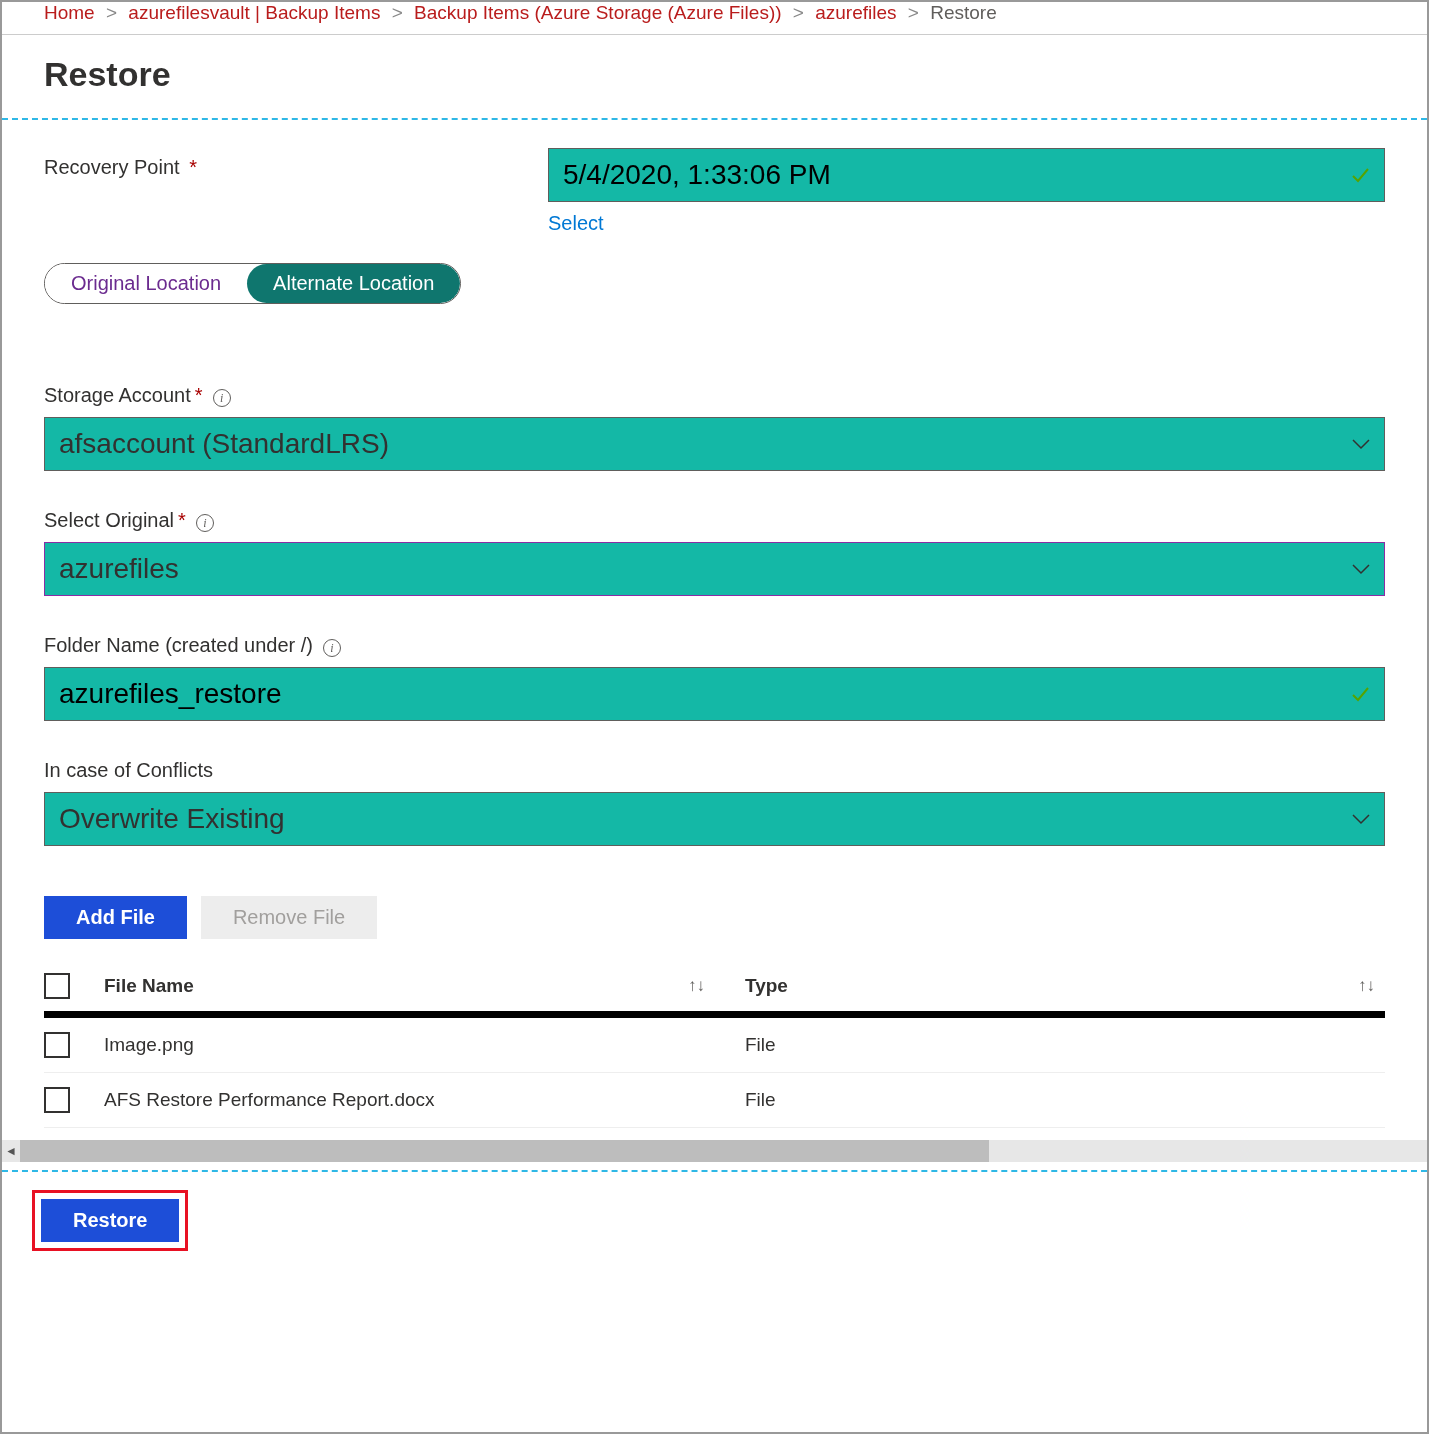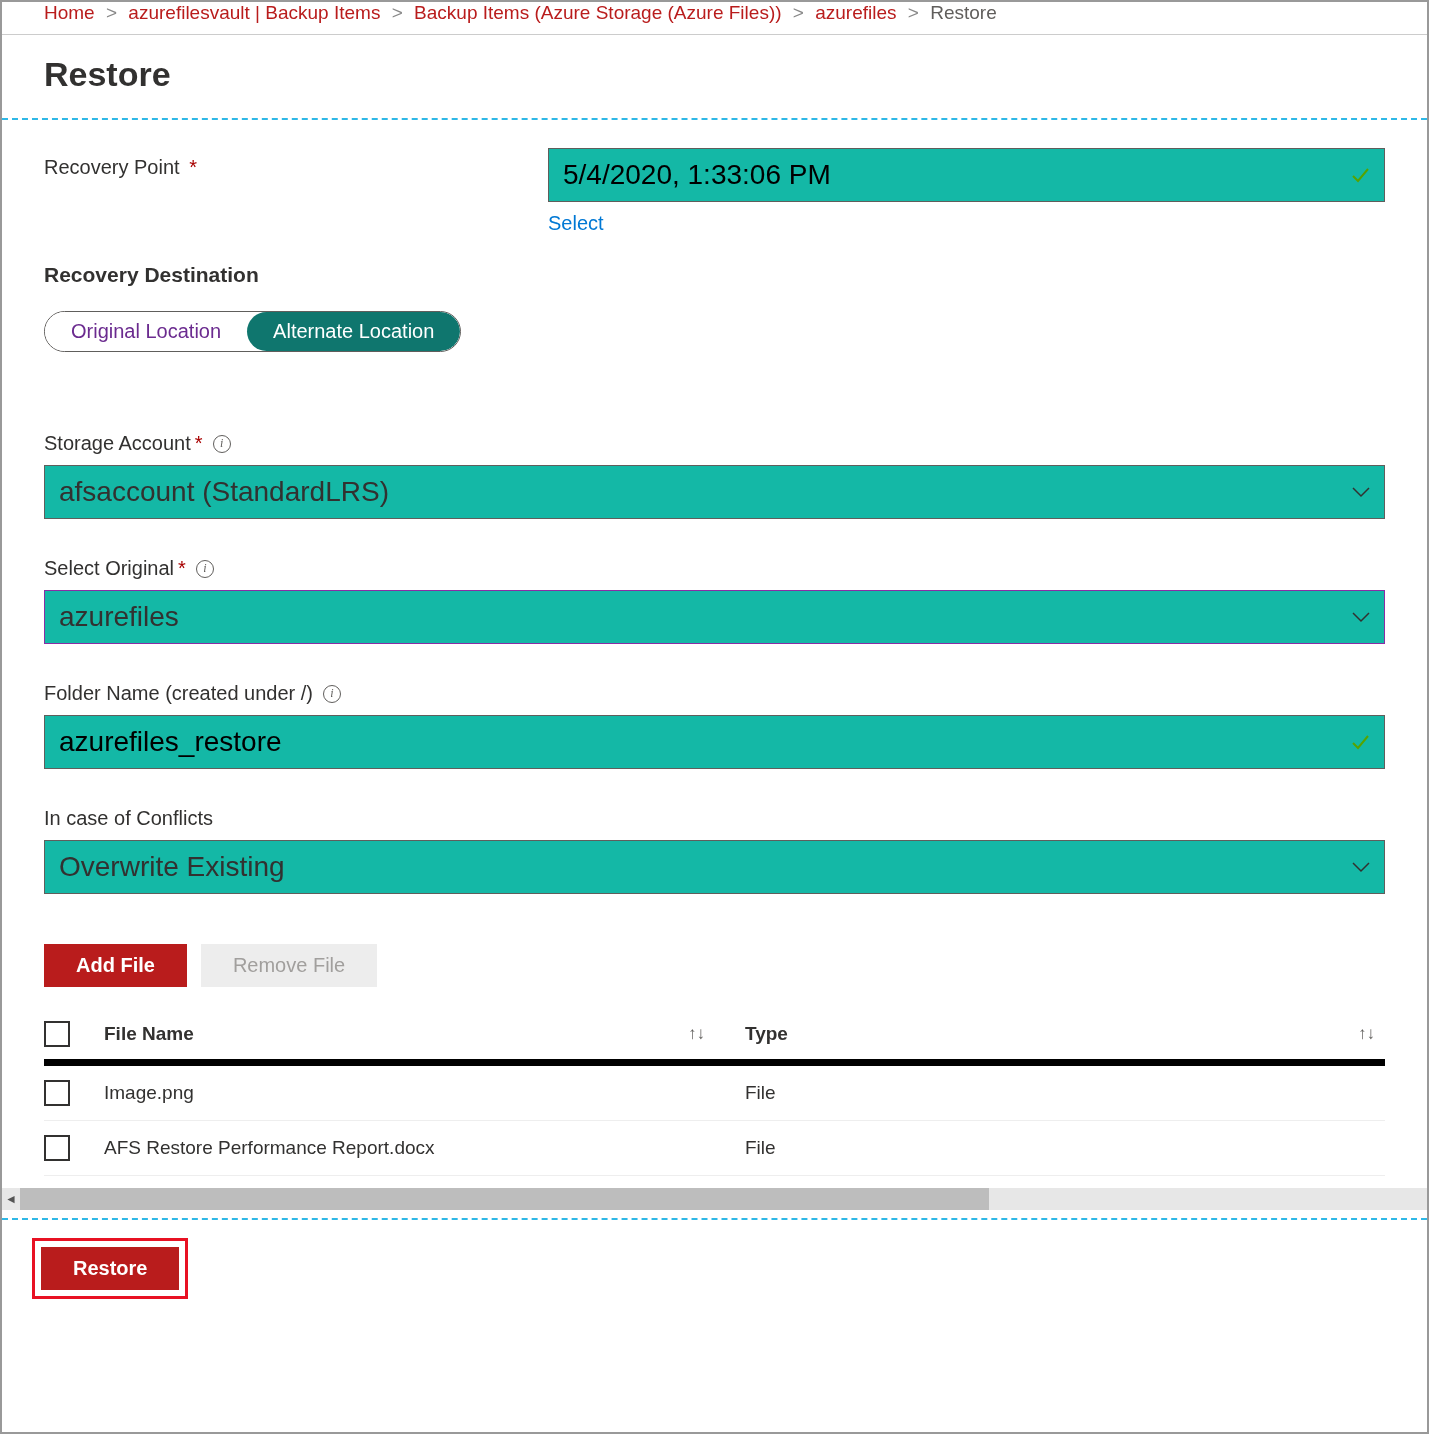"Recovery Destination" div.section-label { html: <div>Recovery Destination</div> -> none }
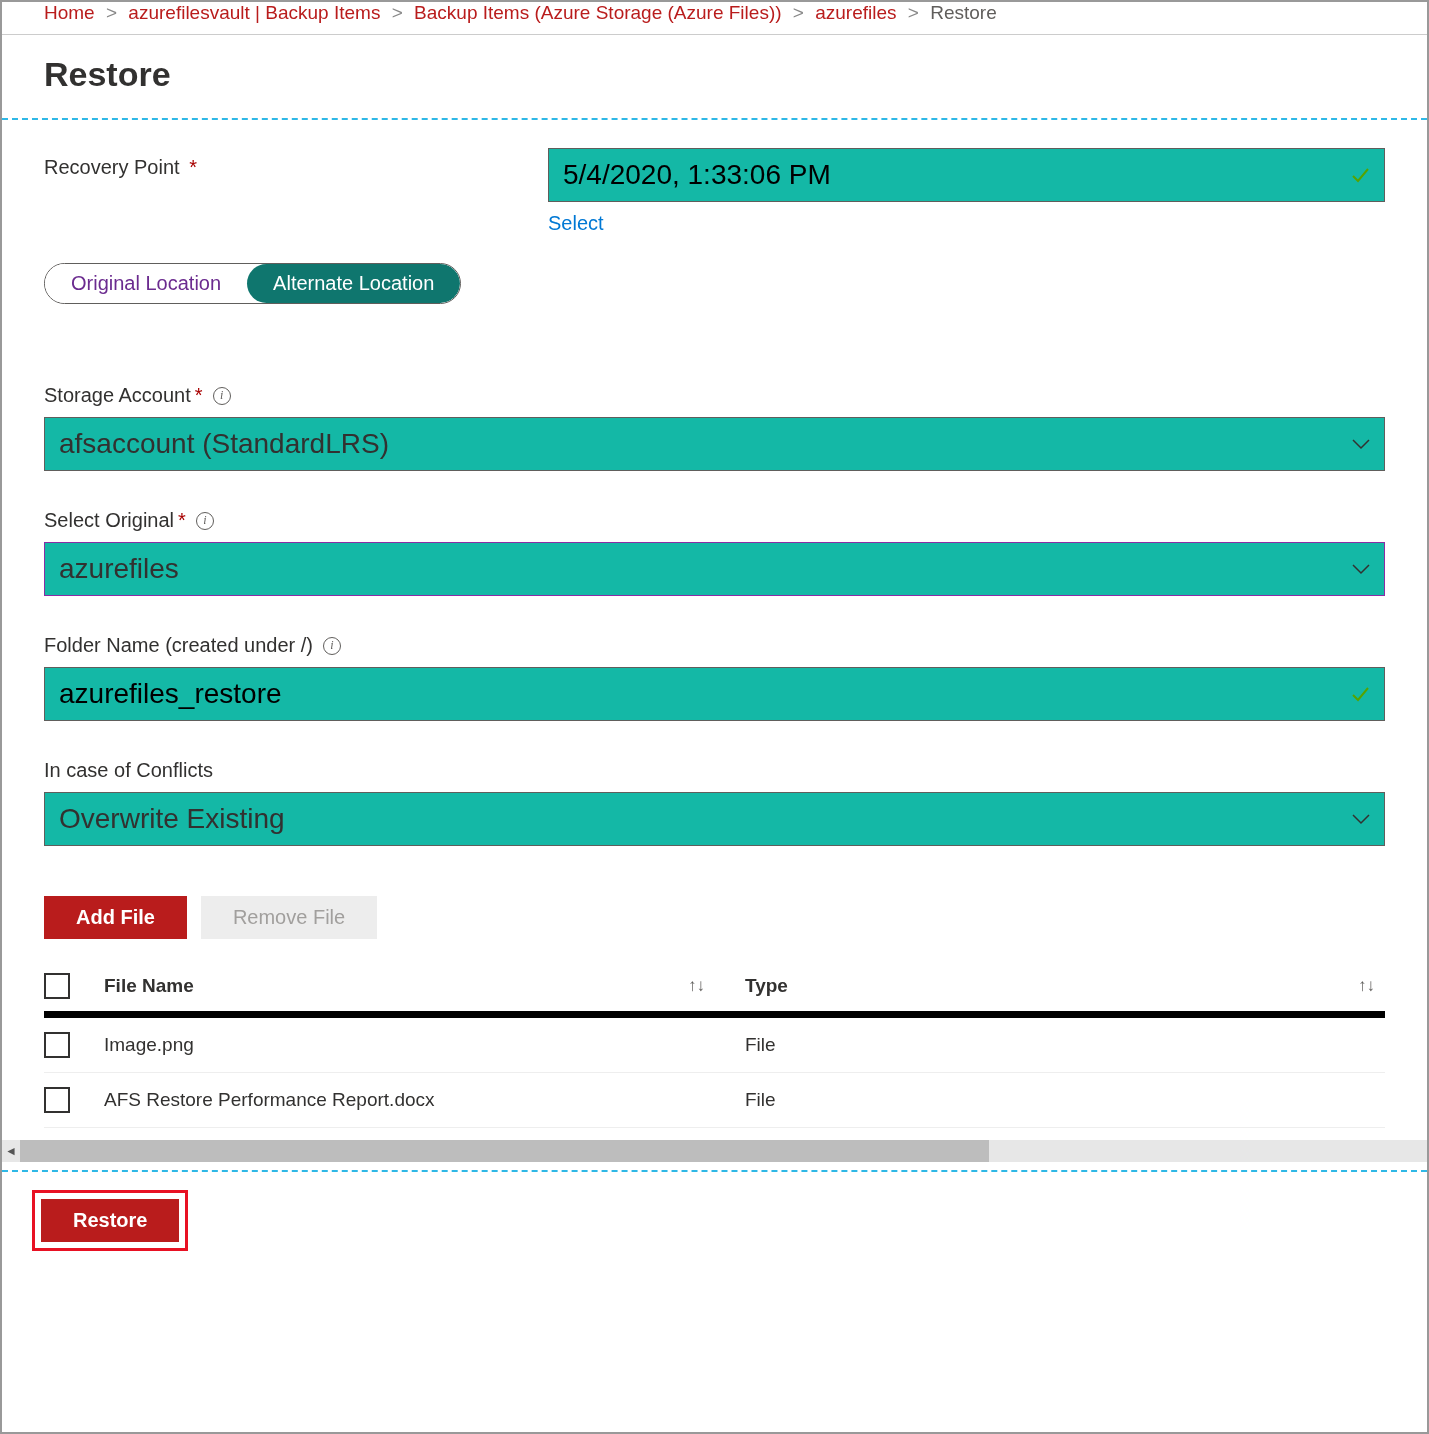"Storage Account" .label-block { align-items: center -> flex-end }
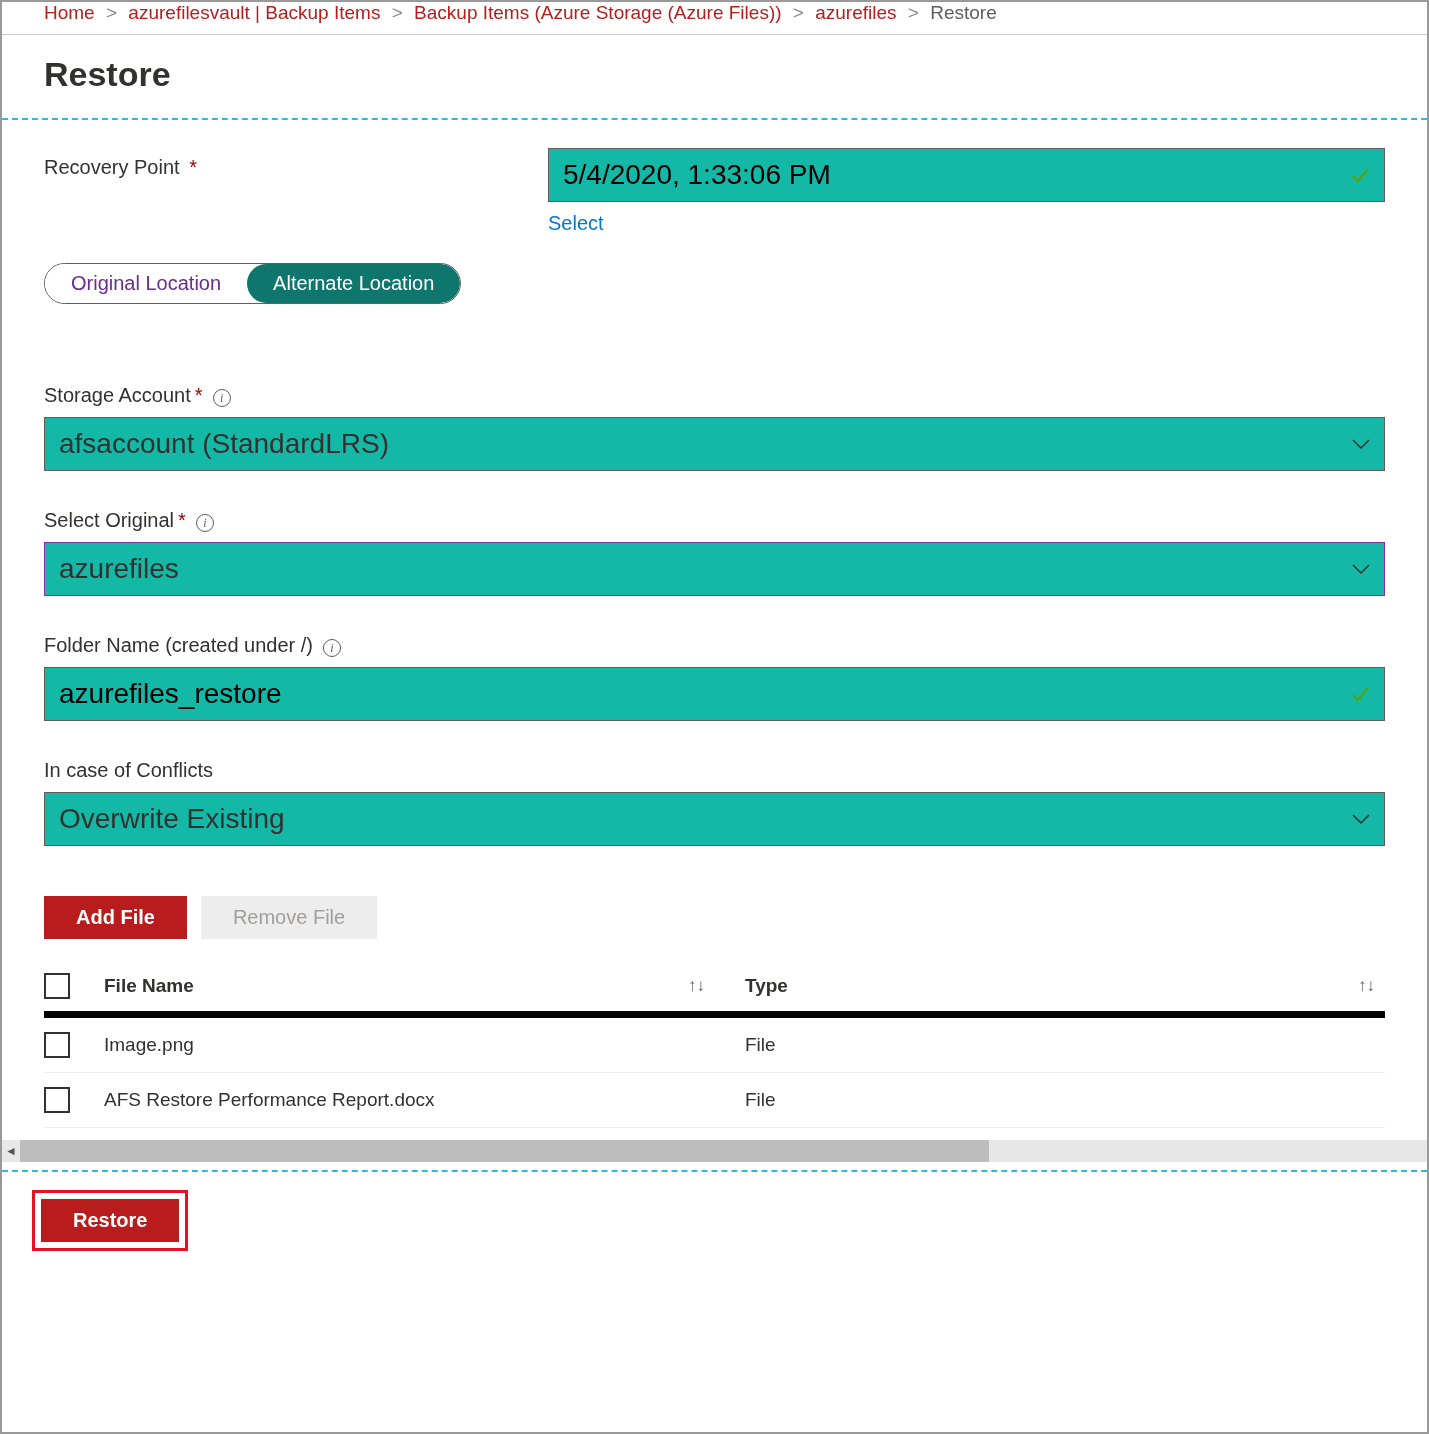"Add File" .btn-primary { background: #b91c1c -> #1d4ed8 }
